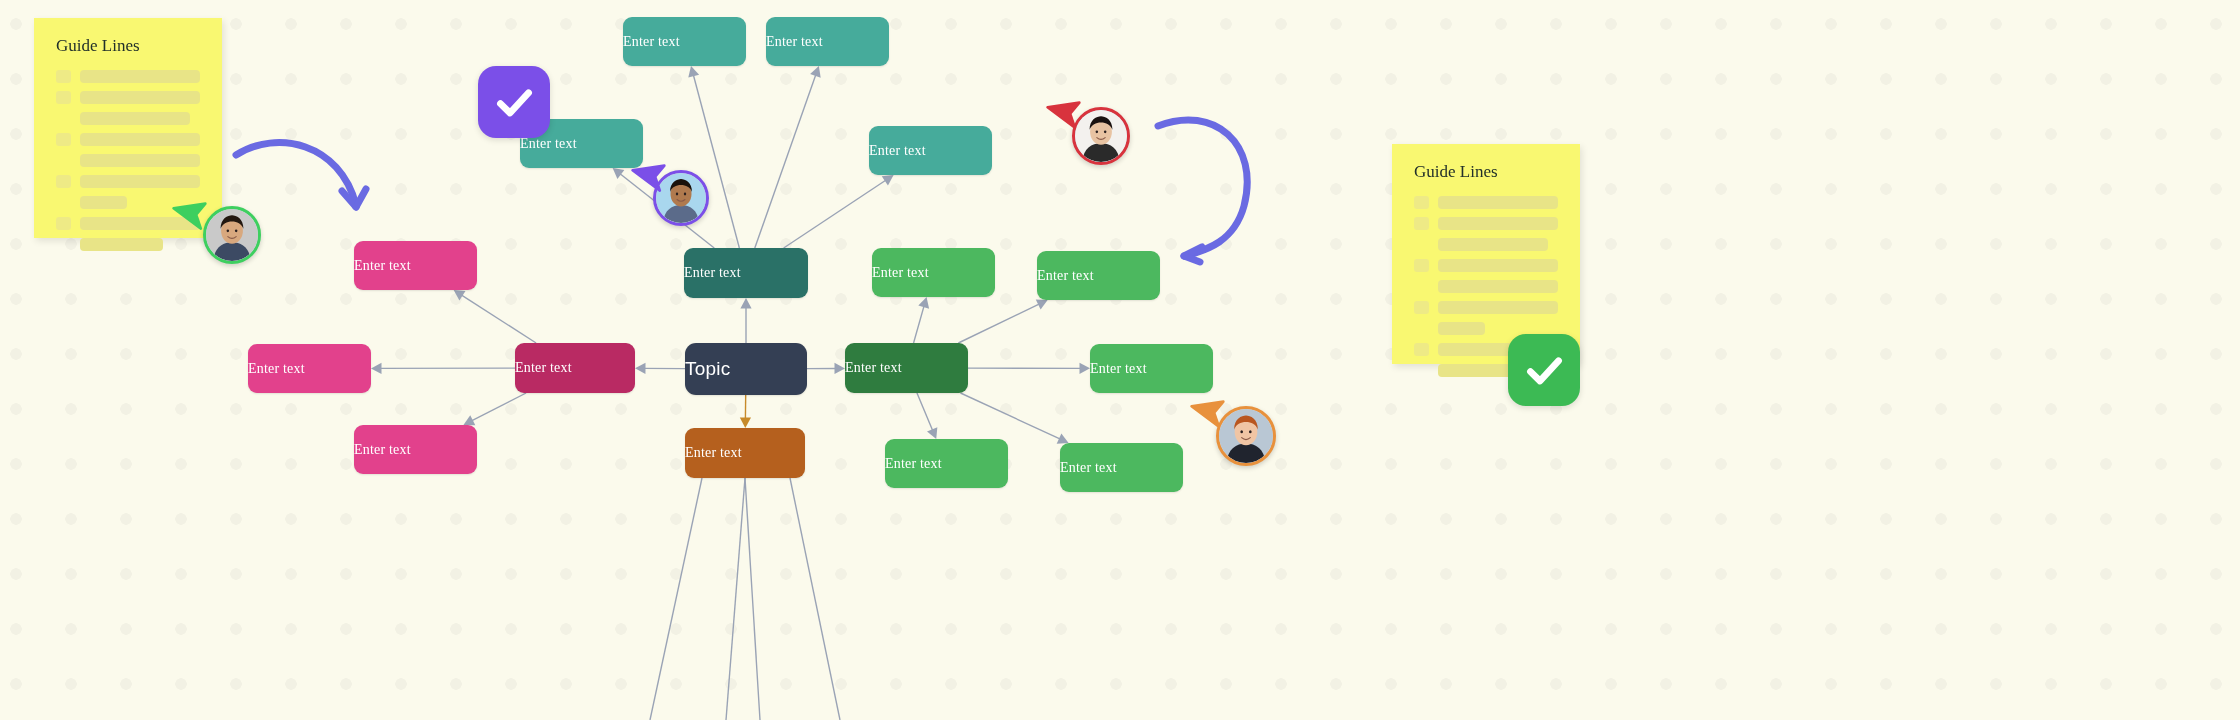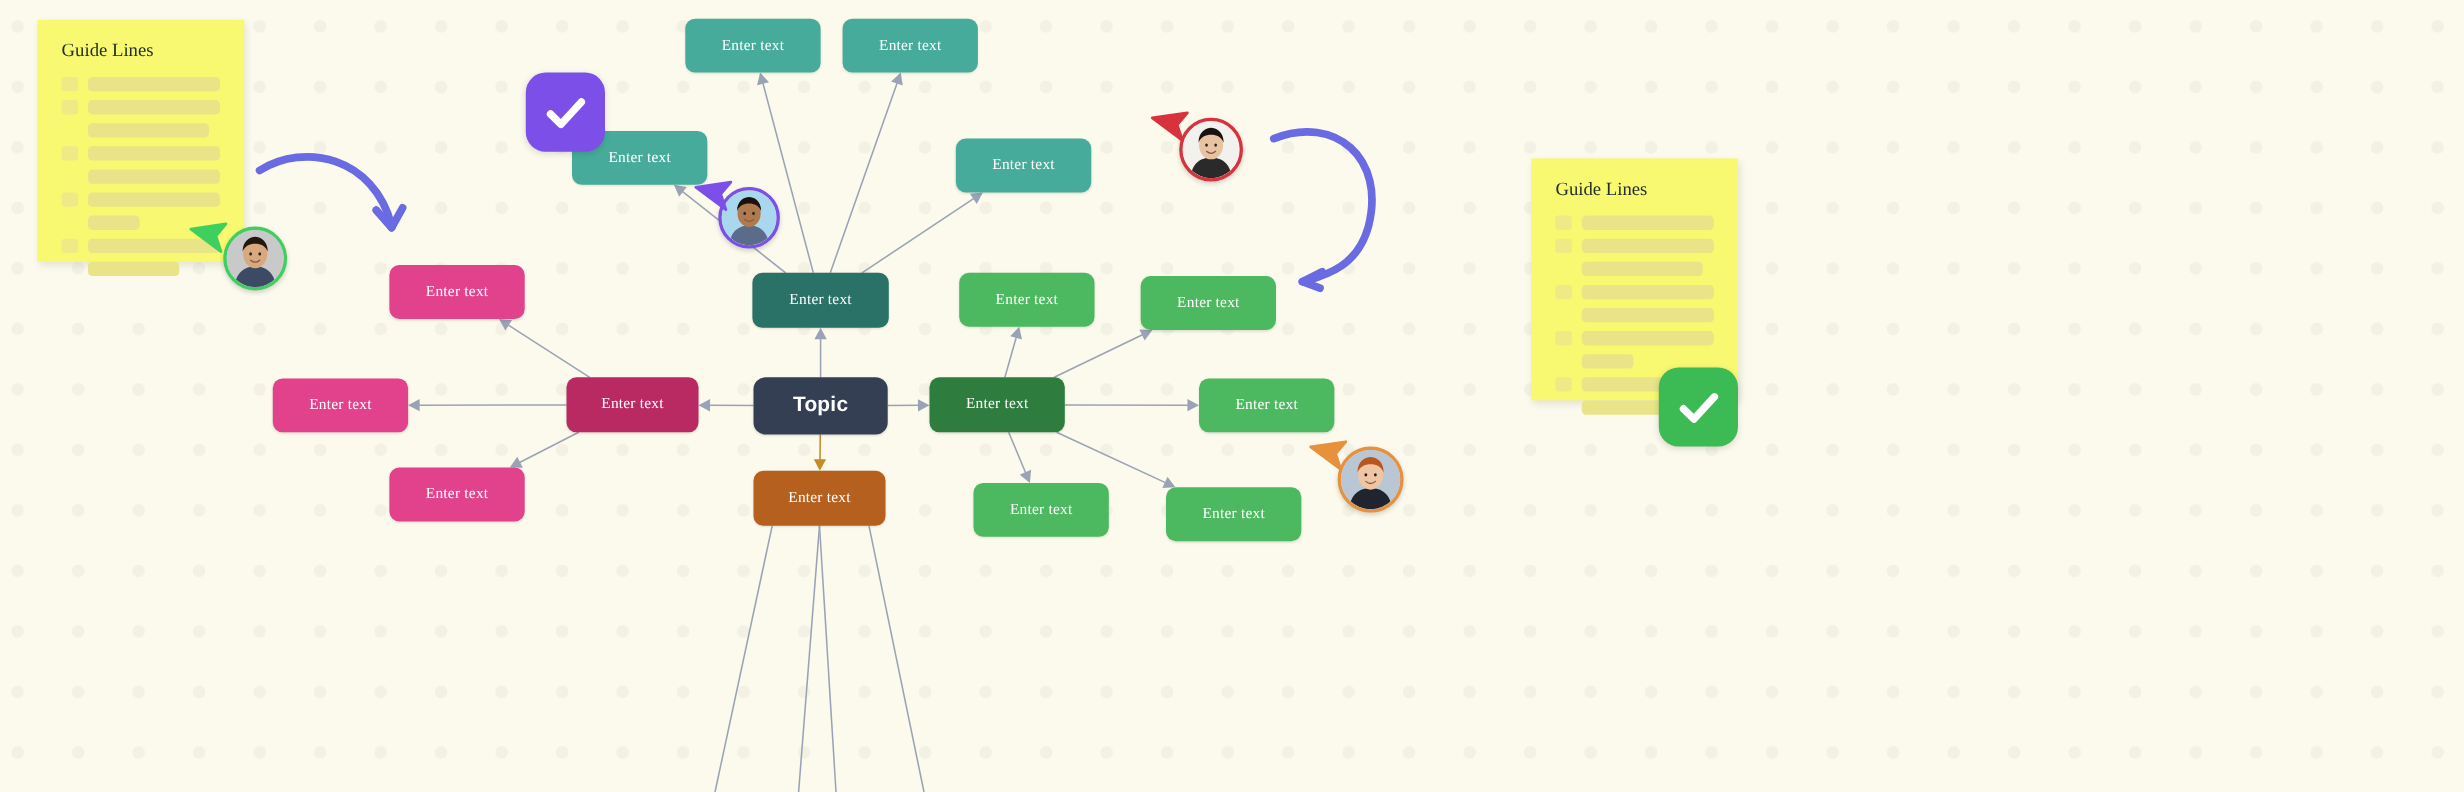"Enter text" .node { justify-content: center -> flex-start }
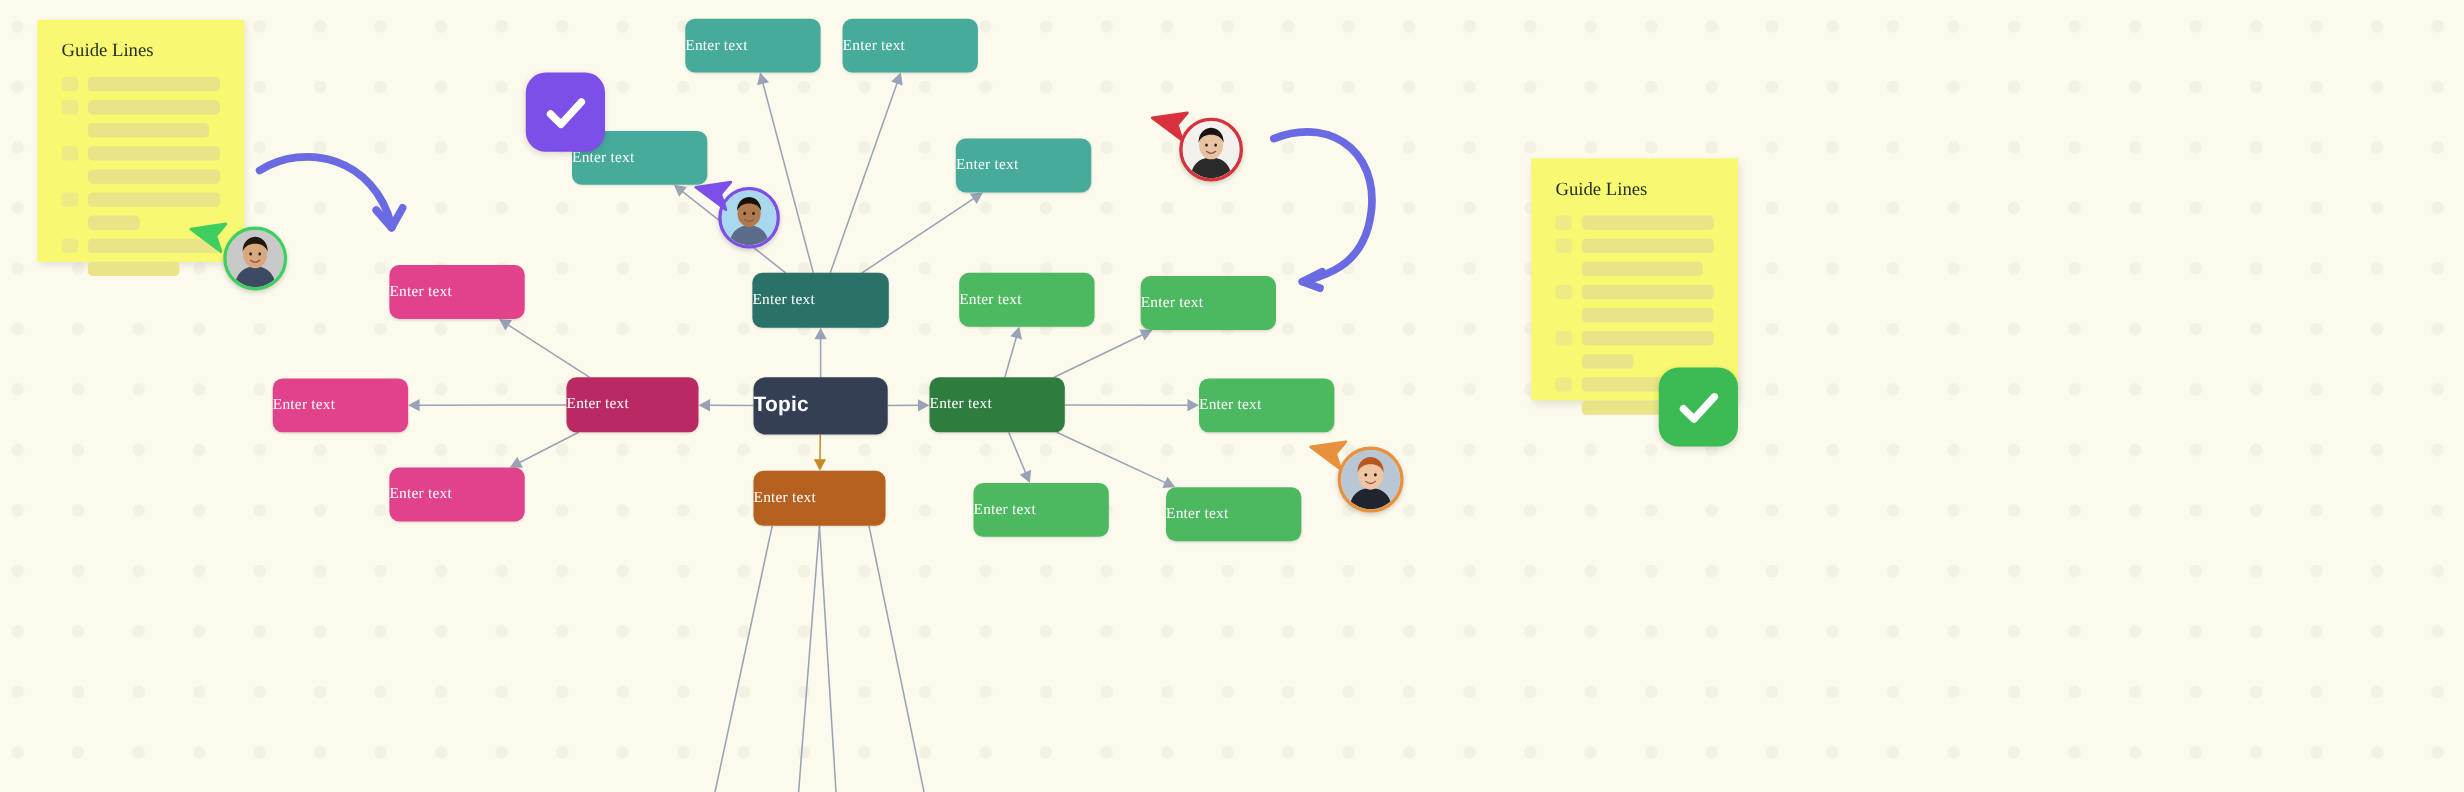"Topic" .node.root { font-weight: bold -> normal }
